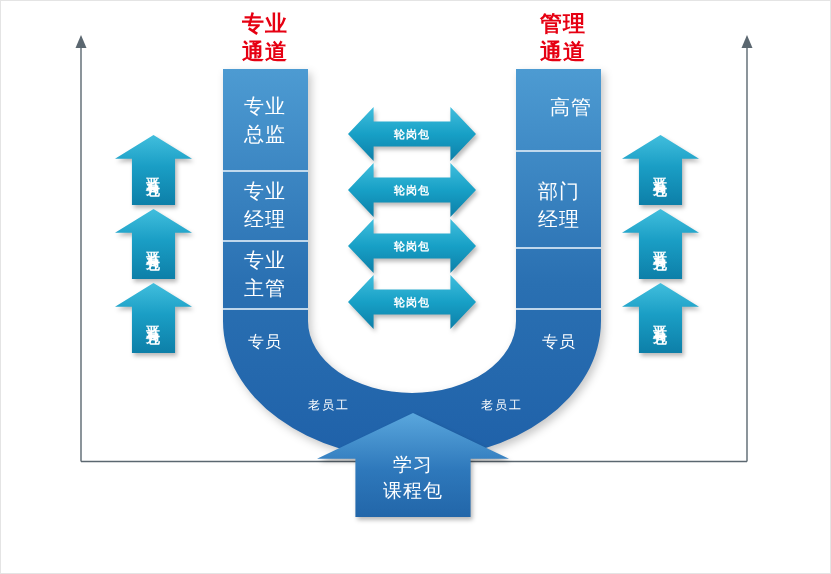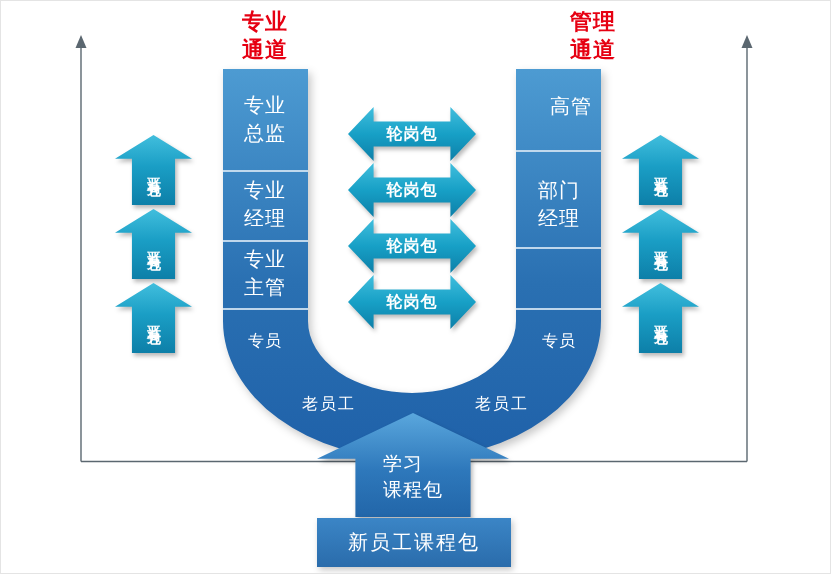"专业" .canvas { font-family: Liberation Mono, monospace -> Liberation Sans, sans-serif }
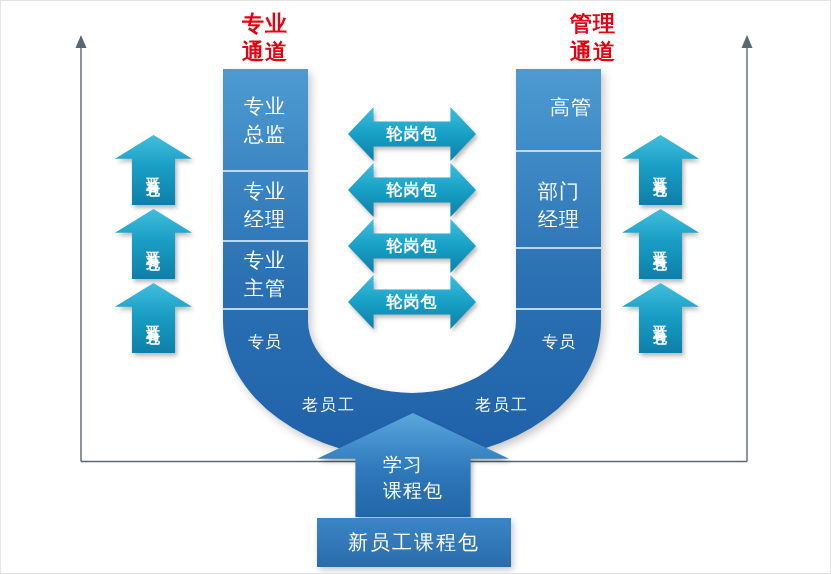"管理" div.title { left: 592px -> 562px }
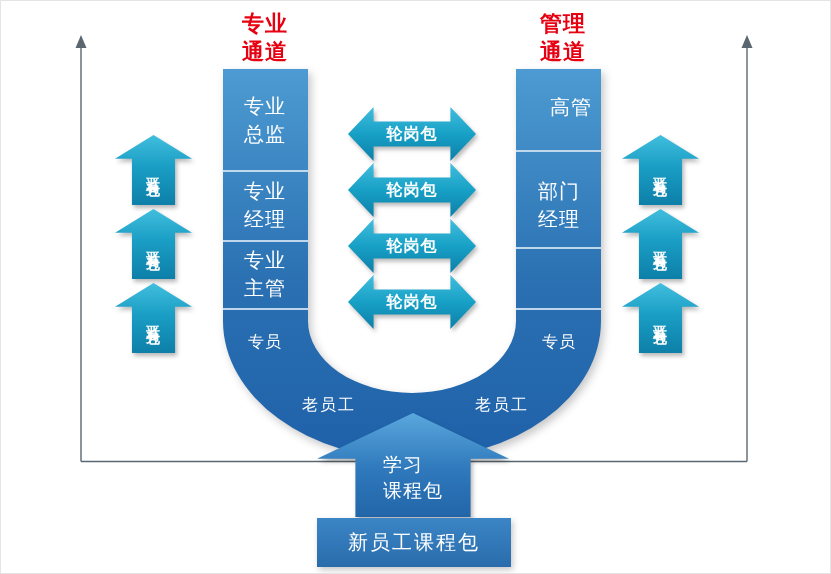"轮岗包" .dbl-arrow { font-size: 16px -> 11px }
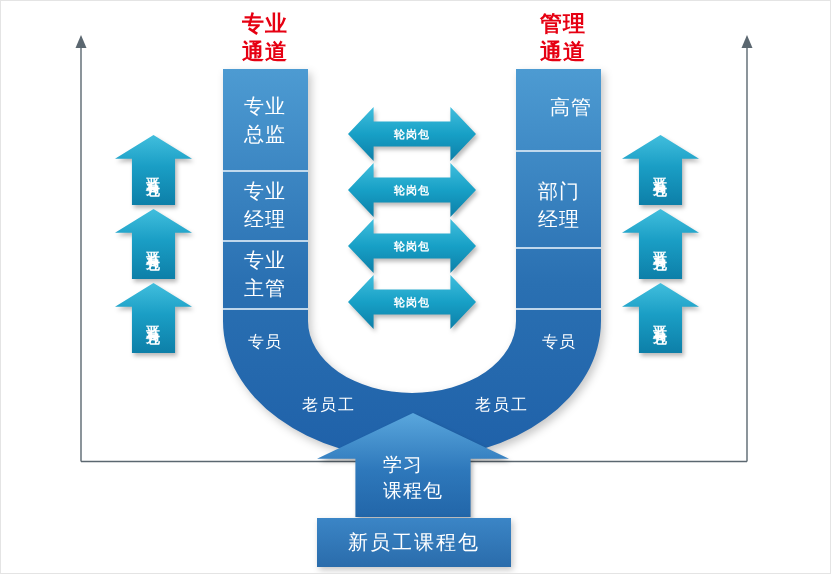"老员工" .label.veteran { font-size: 16px -> 12px }
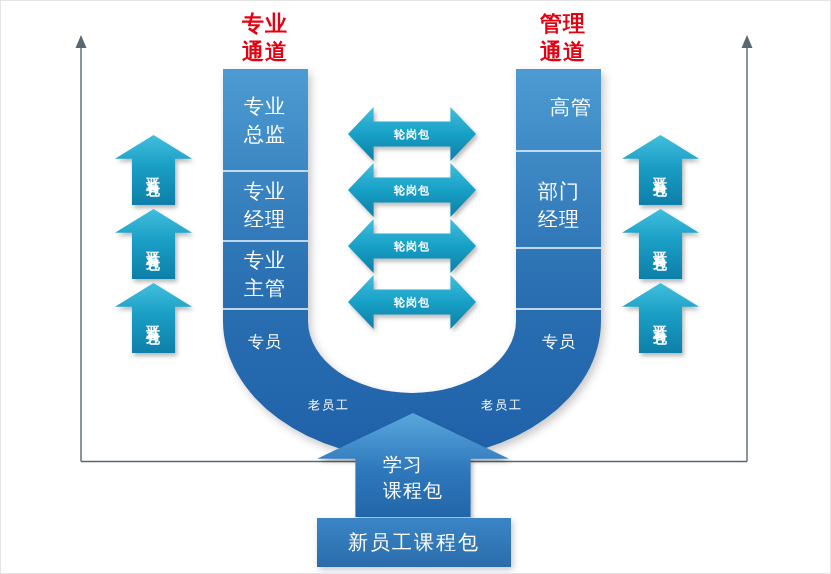"学习" .learn-arrow { text-align: left -> center }
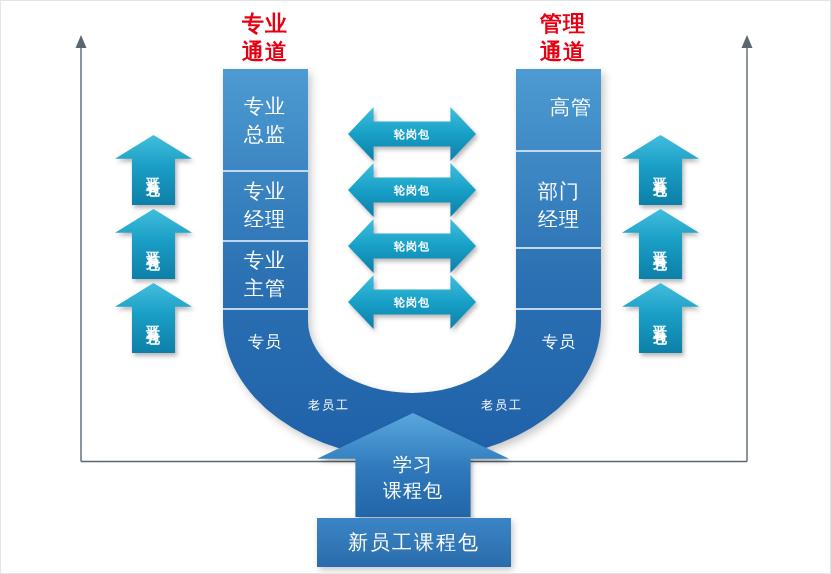"新员工课程包" div.base-box { html: <div> <span>新员工课程包</span> </div> -> none }
